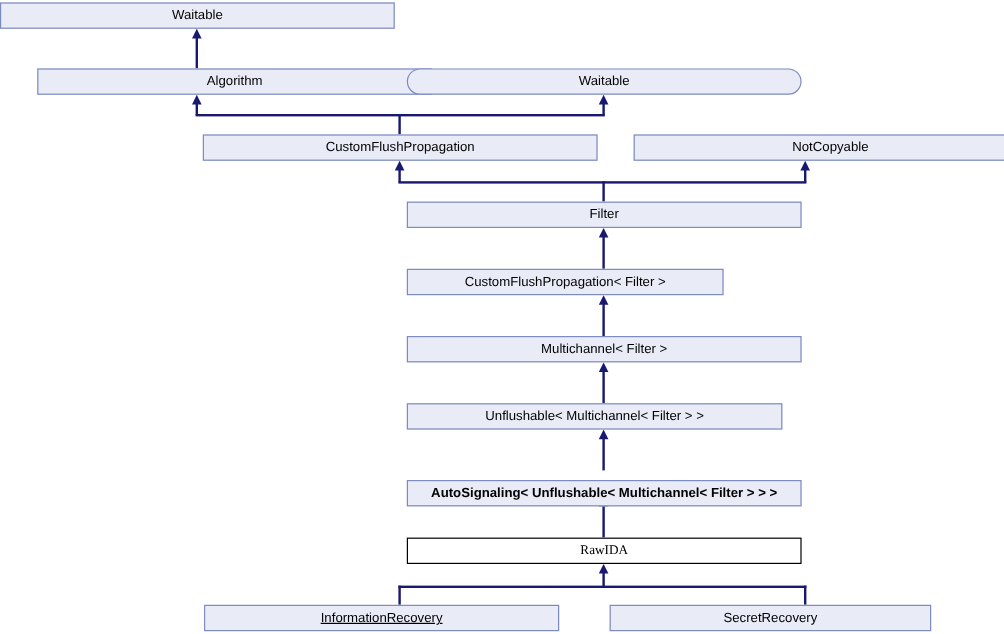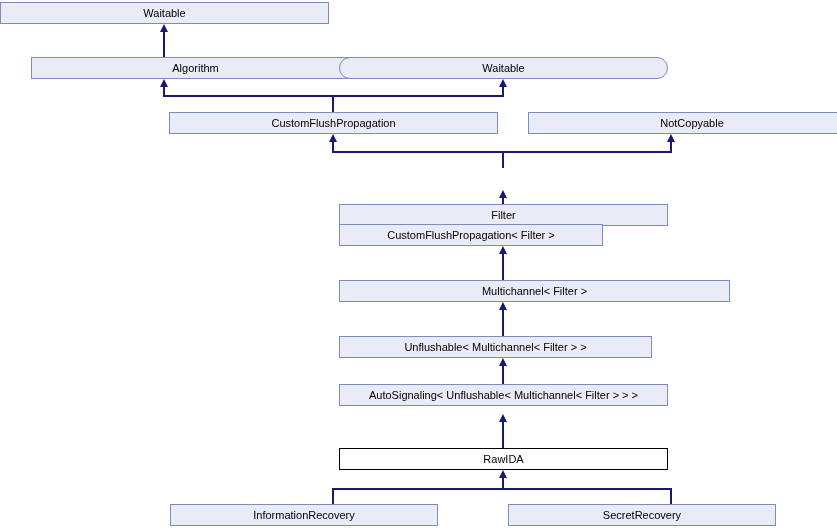"Filter" #n-filter { margin-top: 36px -> none }
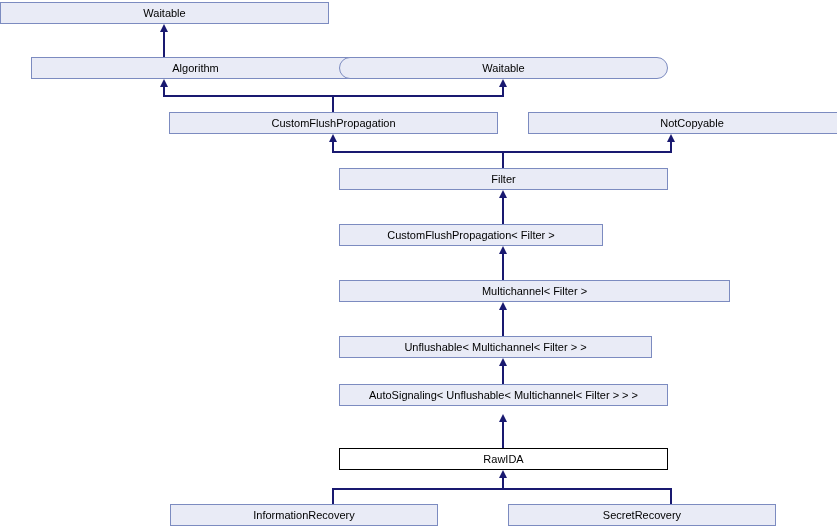"Multichannel< Filter >" #n-multichannel { width: 391px -> 329px }
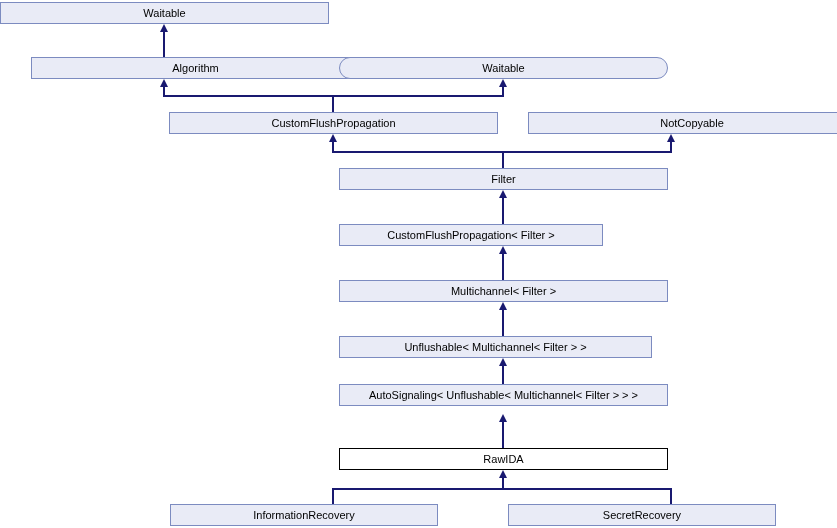"AutoSignaling< Unflushable<" #n-autosignaling { font-weight: none -> bold; top: 384px -> 400px }
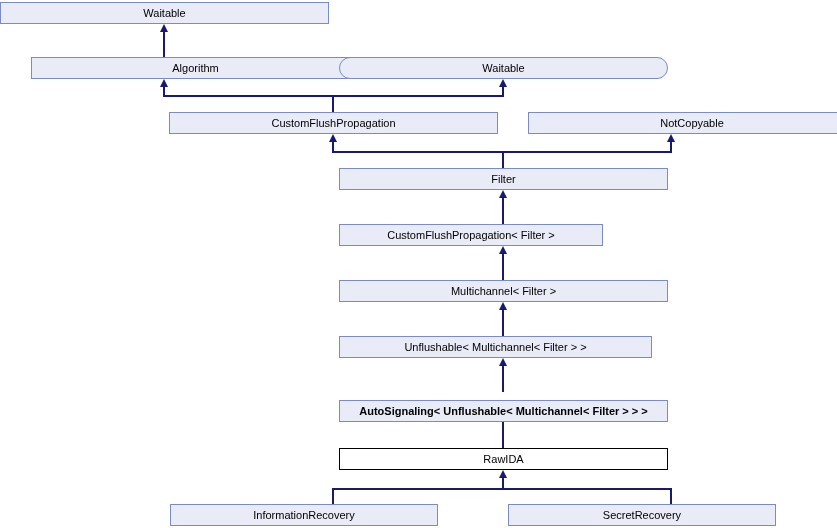"RawIDA" .node.highlight { font-family: none -> Liberation Serif, serif }
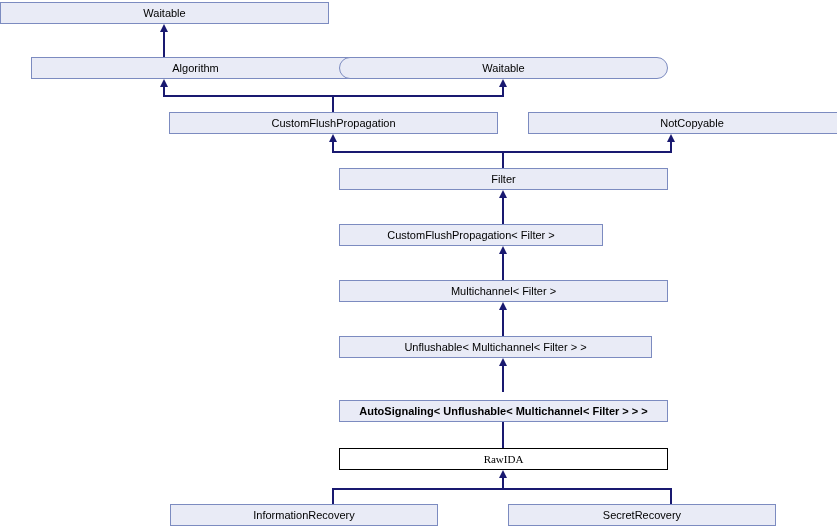"InformationRecovery" #n-inforecovery { text-decoration: none -> underline; width: 268px -> 296px }
